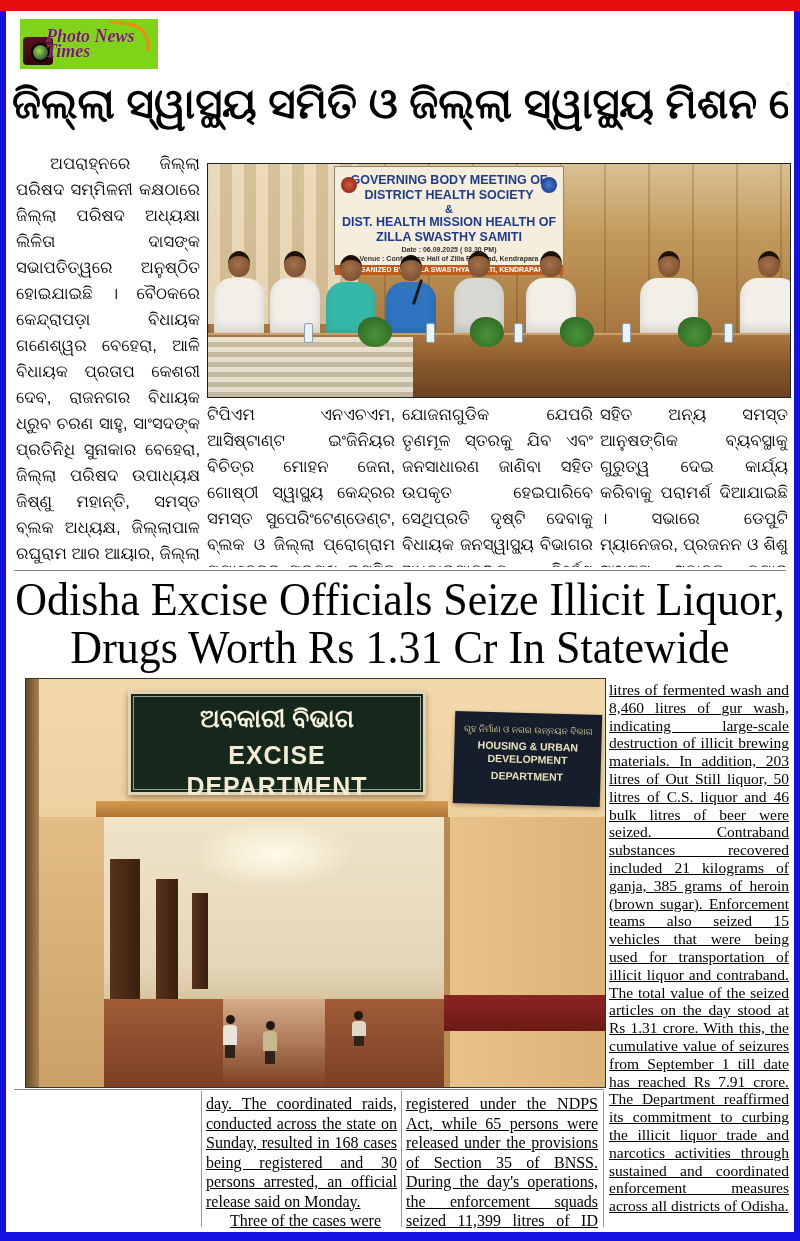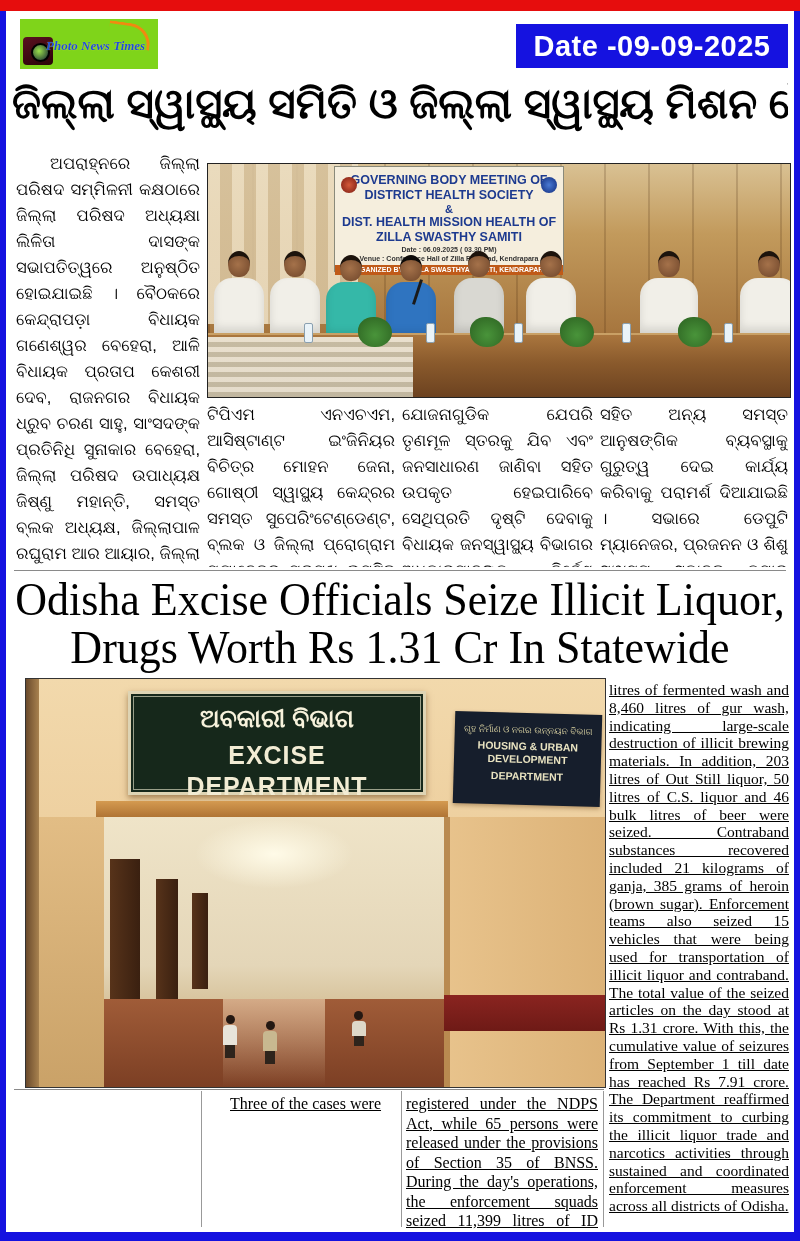"Photo News Times" .logo-text { color: #1d4ed8 -> #701a75; font-size: 13px -> 18px; margin-top: 9px -> none }
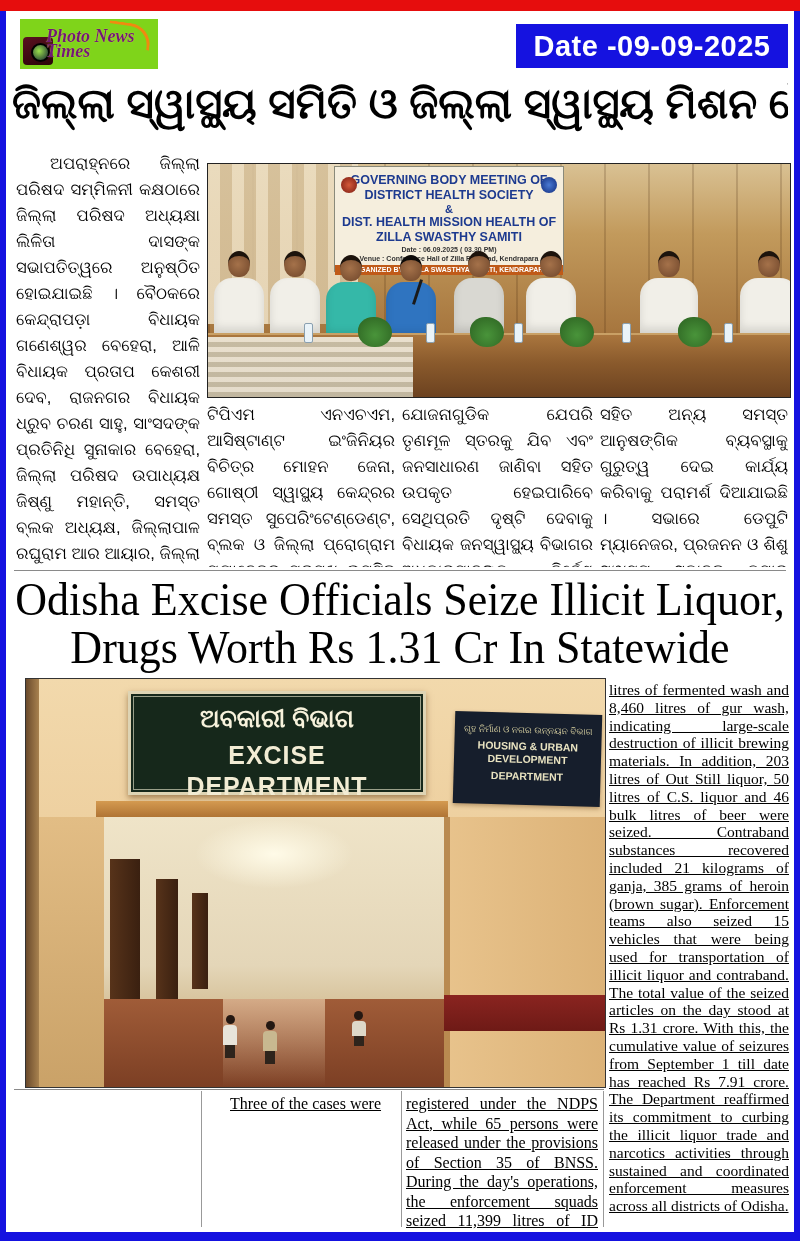"Date -09-09-2025" div.datebox { html: <div>Date -09-09-2025</div> -> none }
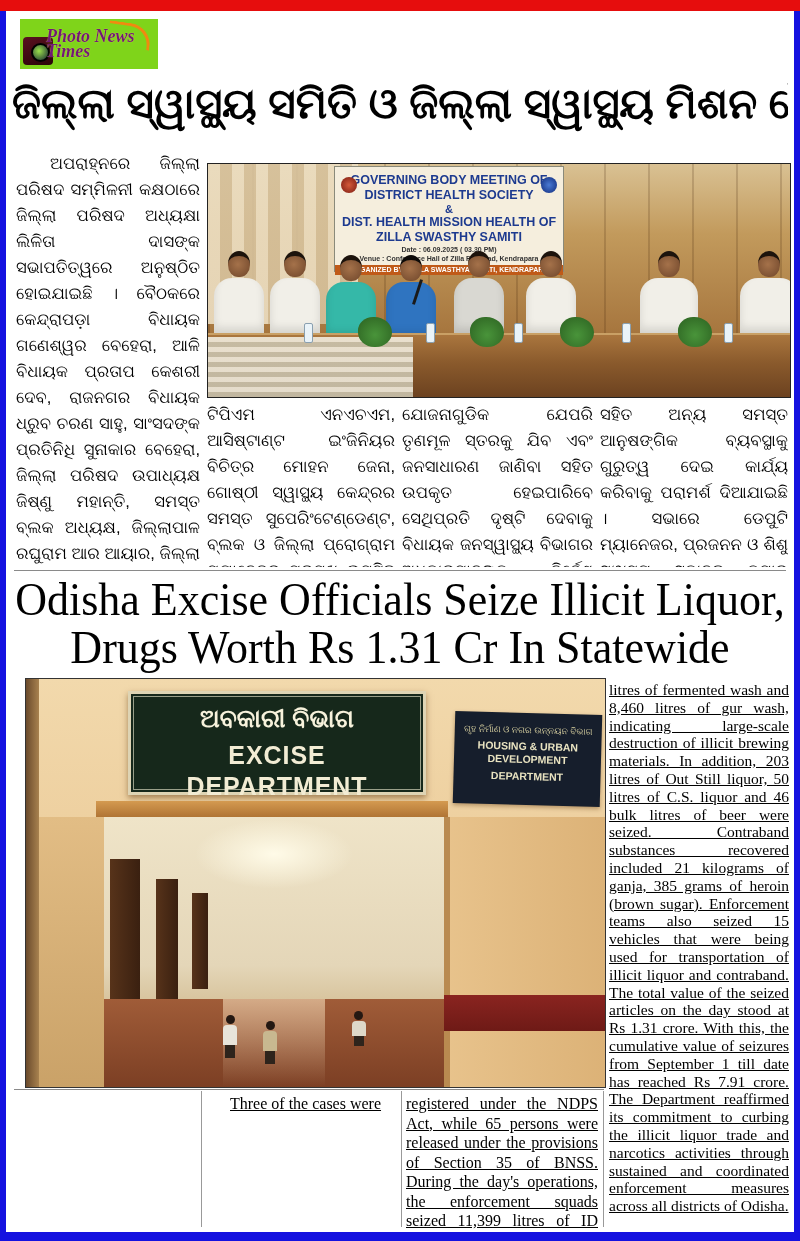"day. The coordinated raids, conducted" p { html: none -> <p>day. The coordinated raids, conducted across the state on Sunday, resulted in 168 cases being registered and 30 persons arrested, an official release said on Monday.</p> }
